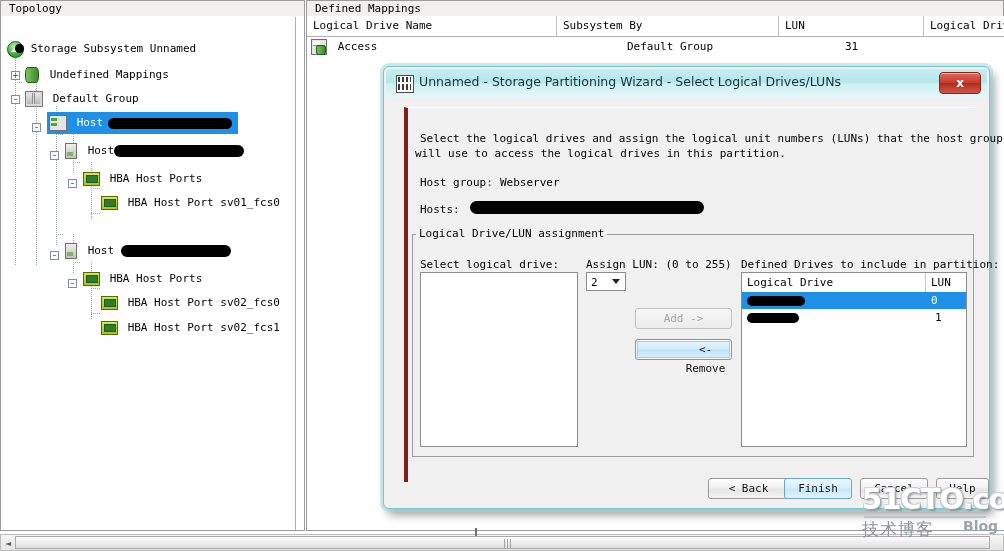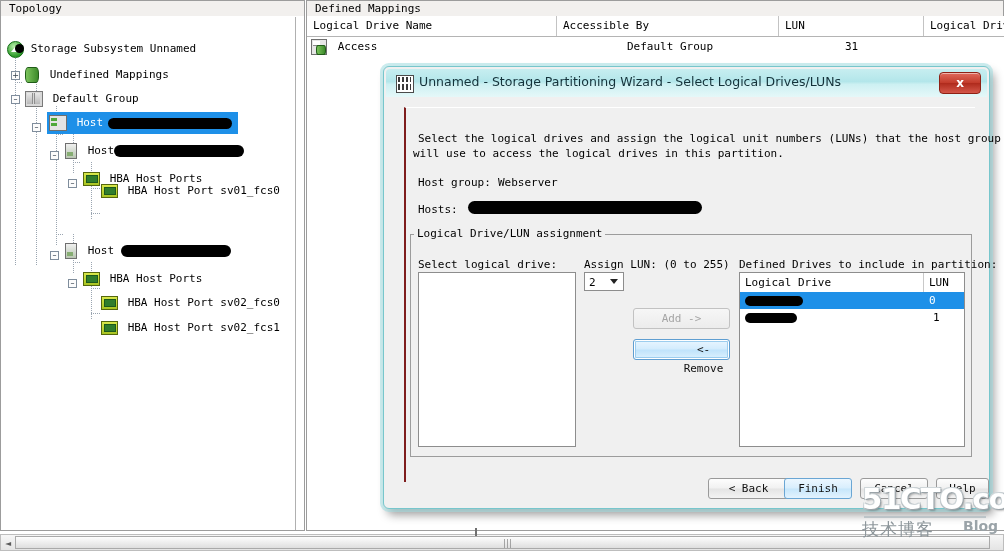"Accessible By" div.col-head { text: Accessible -> Subsystem }
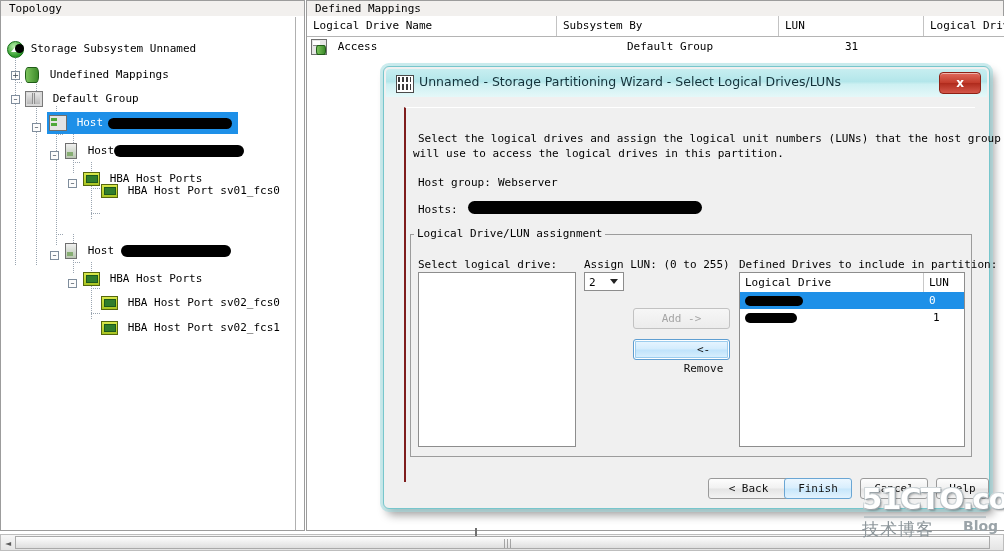"Select the logical drives and" #dlg-inner { border-left: 2px solid #7f1d1d -> 4px solid #7f1d1d }
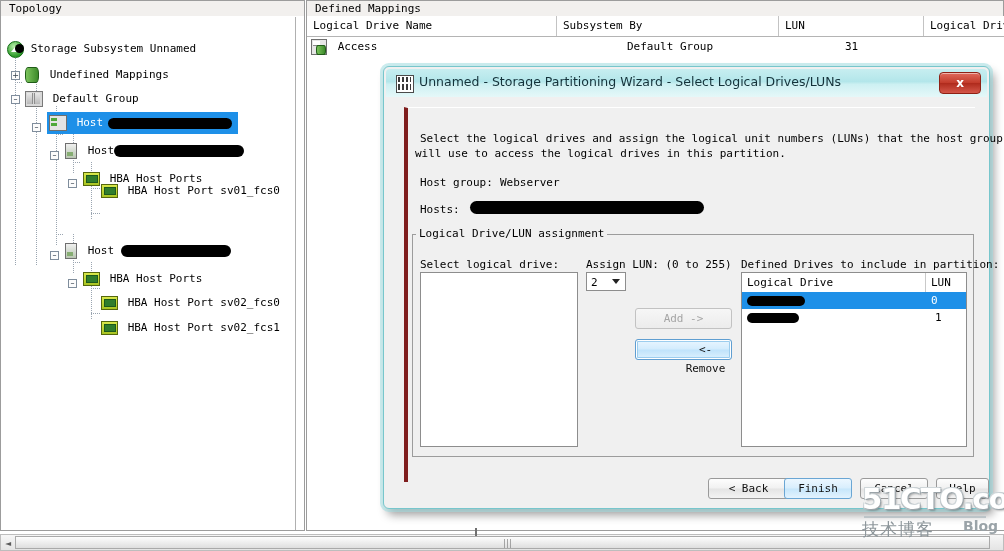"HBA Host Port sv01_fcs0" div.tnode { top: 164px -> 176px }
